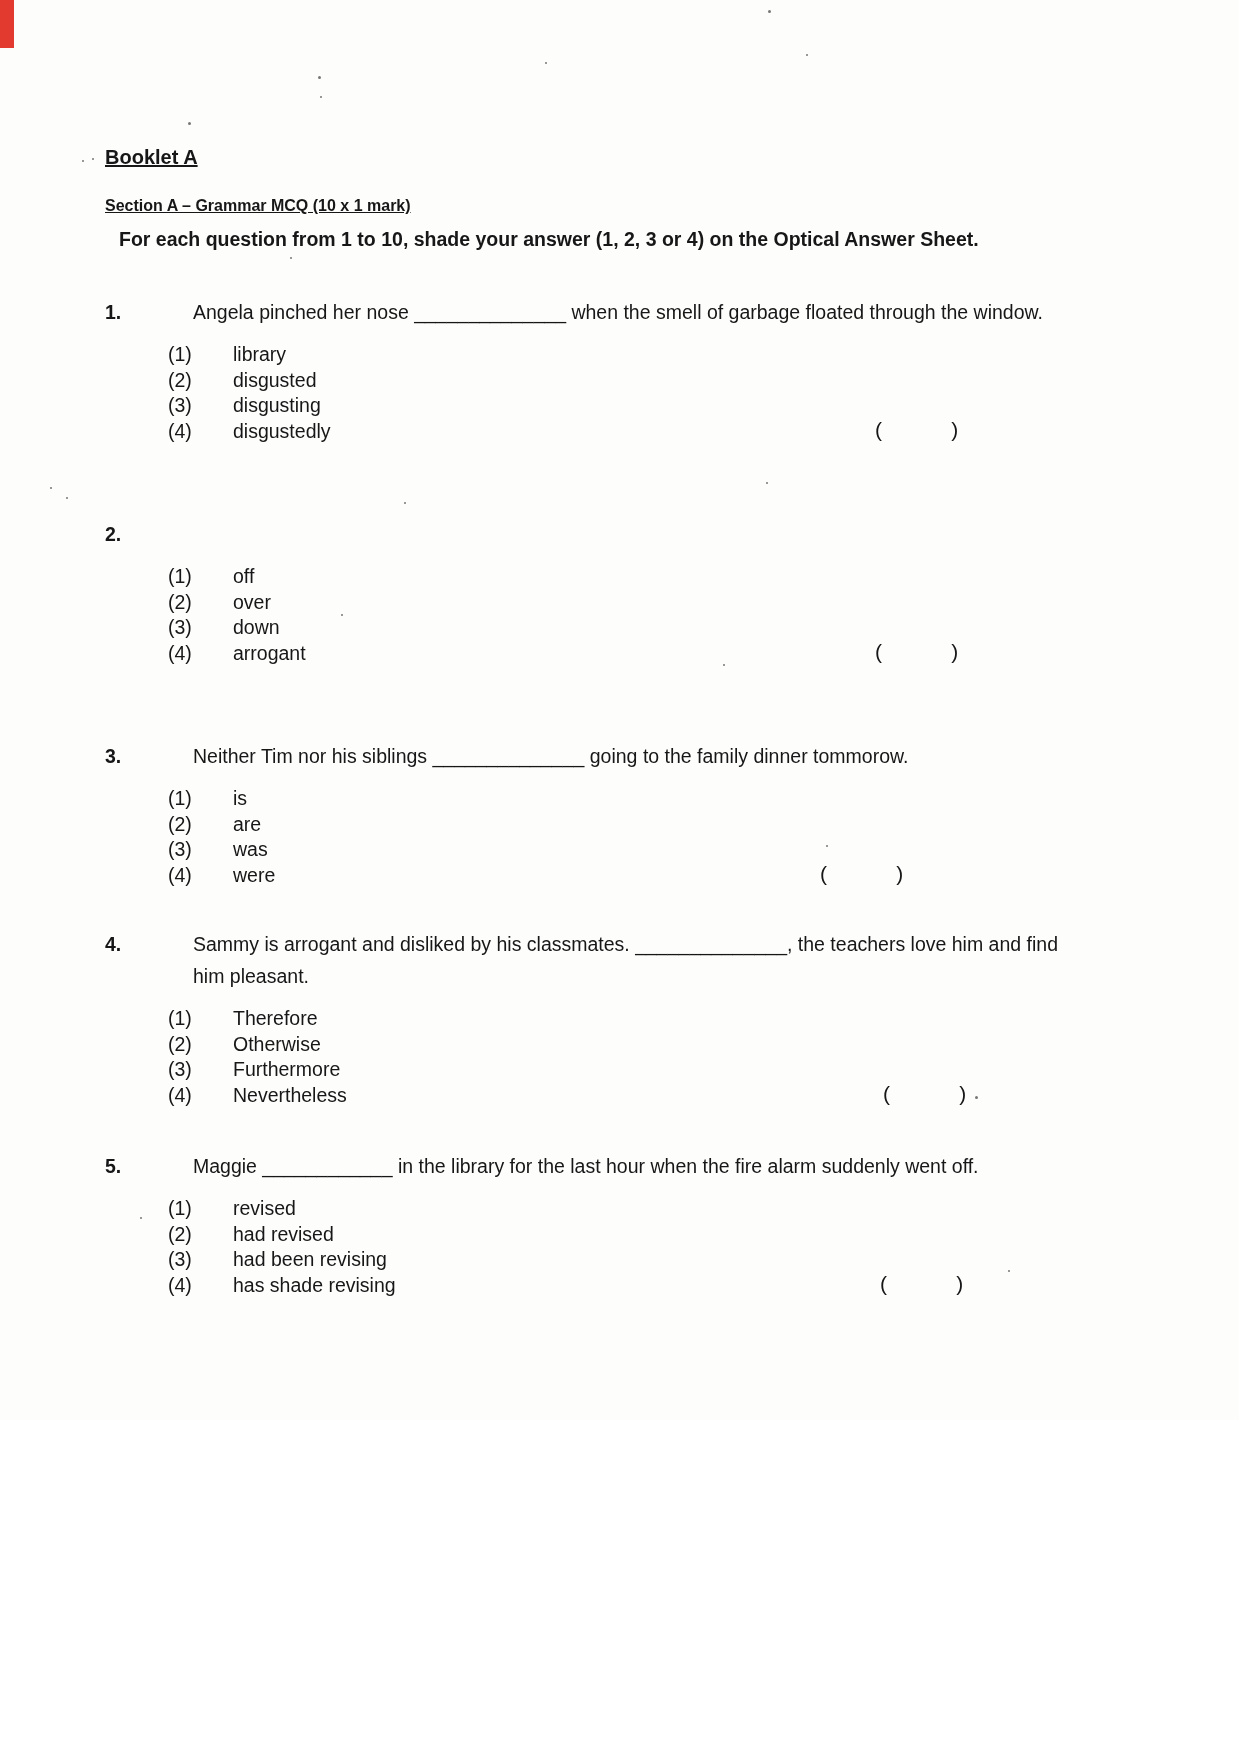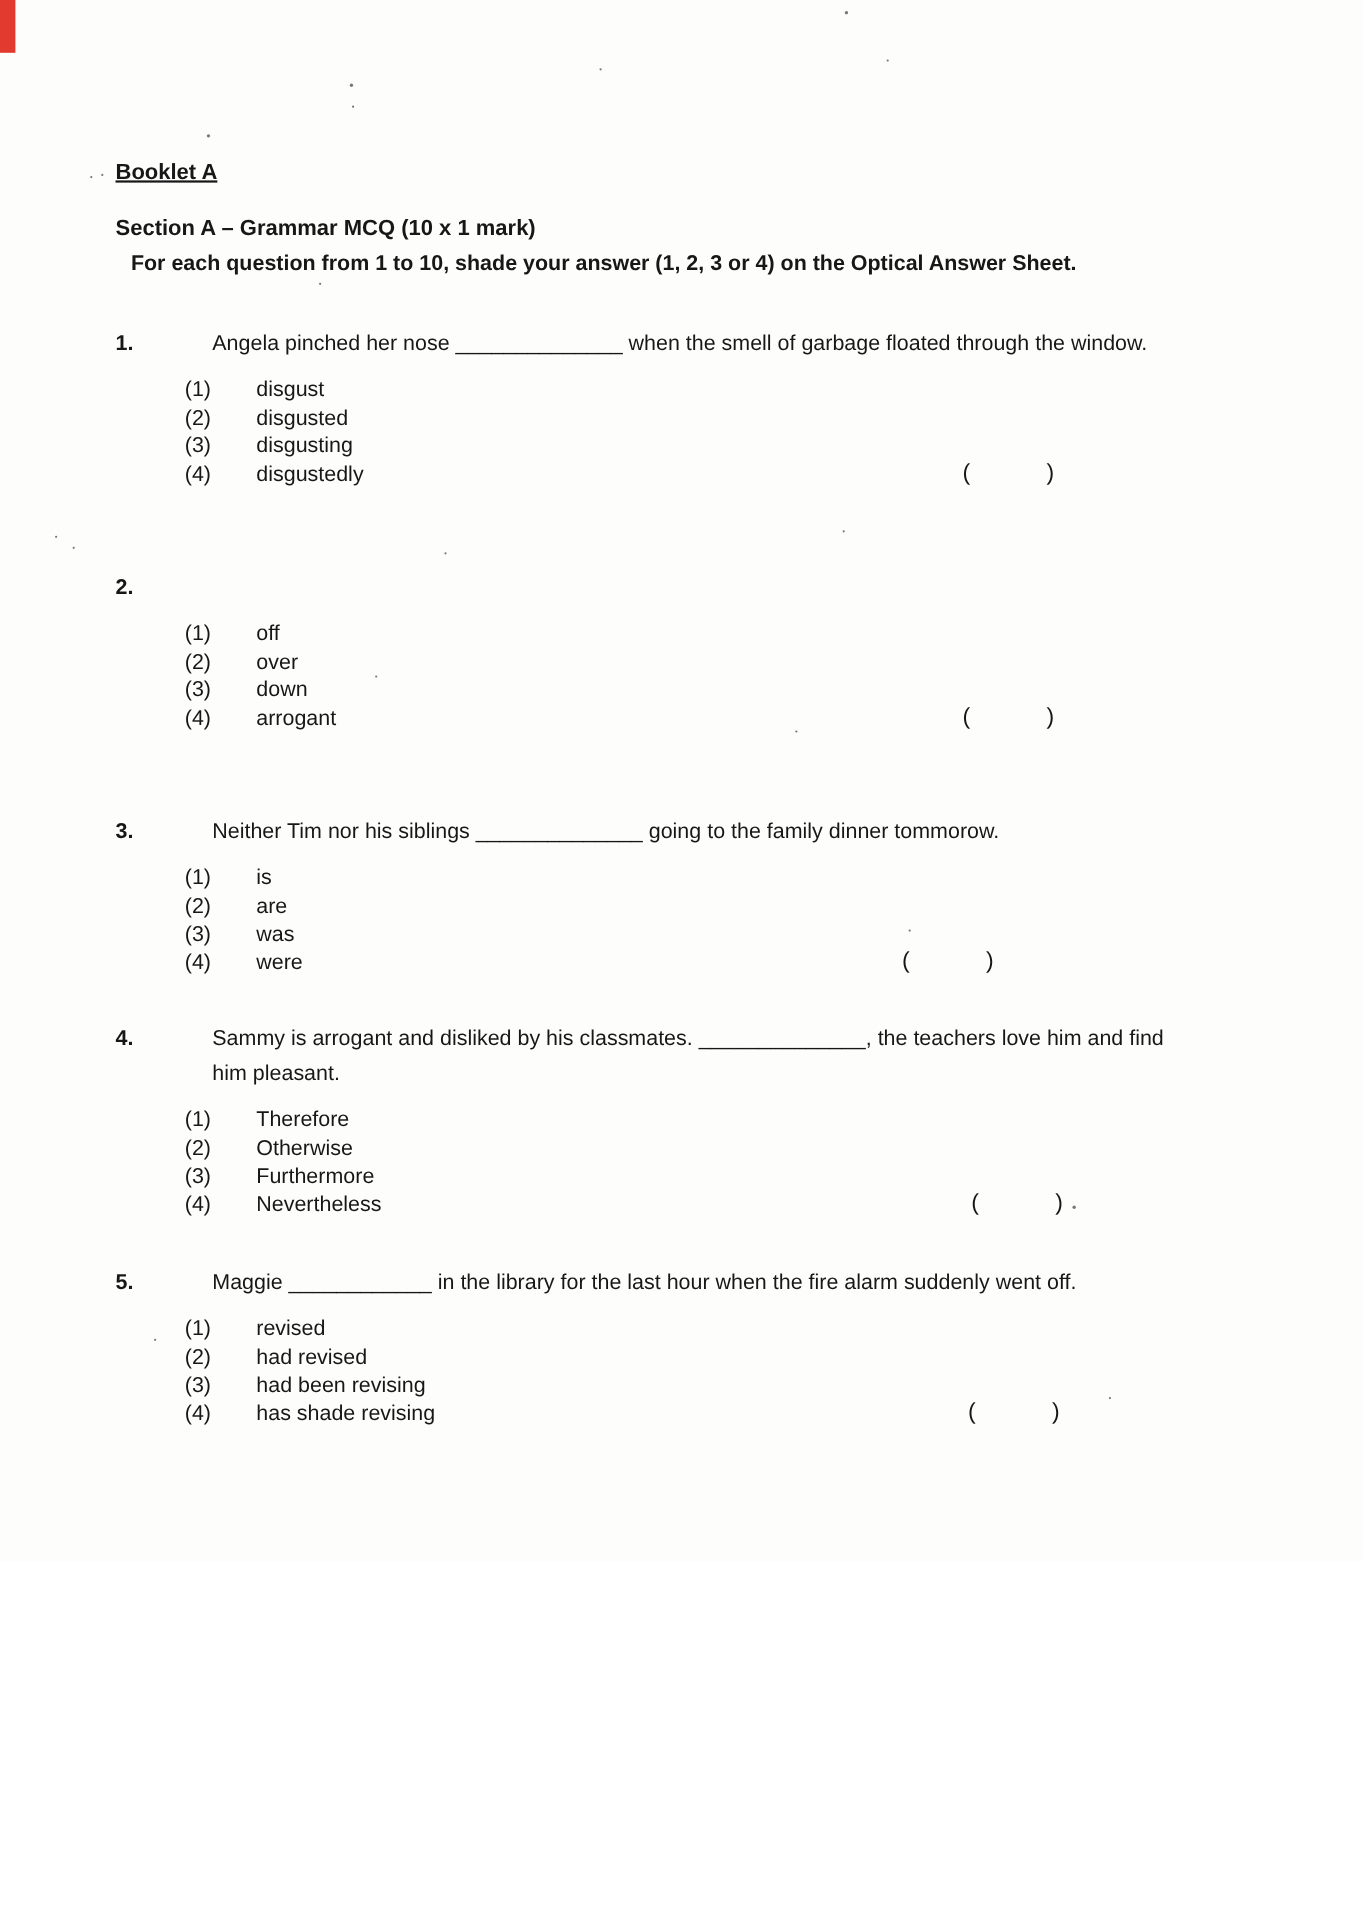"Section A – Grammar MCQ" .section-title { font-size: 20px -> 16px; text-decoration: none -> underline }
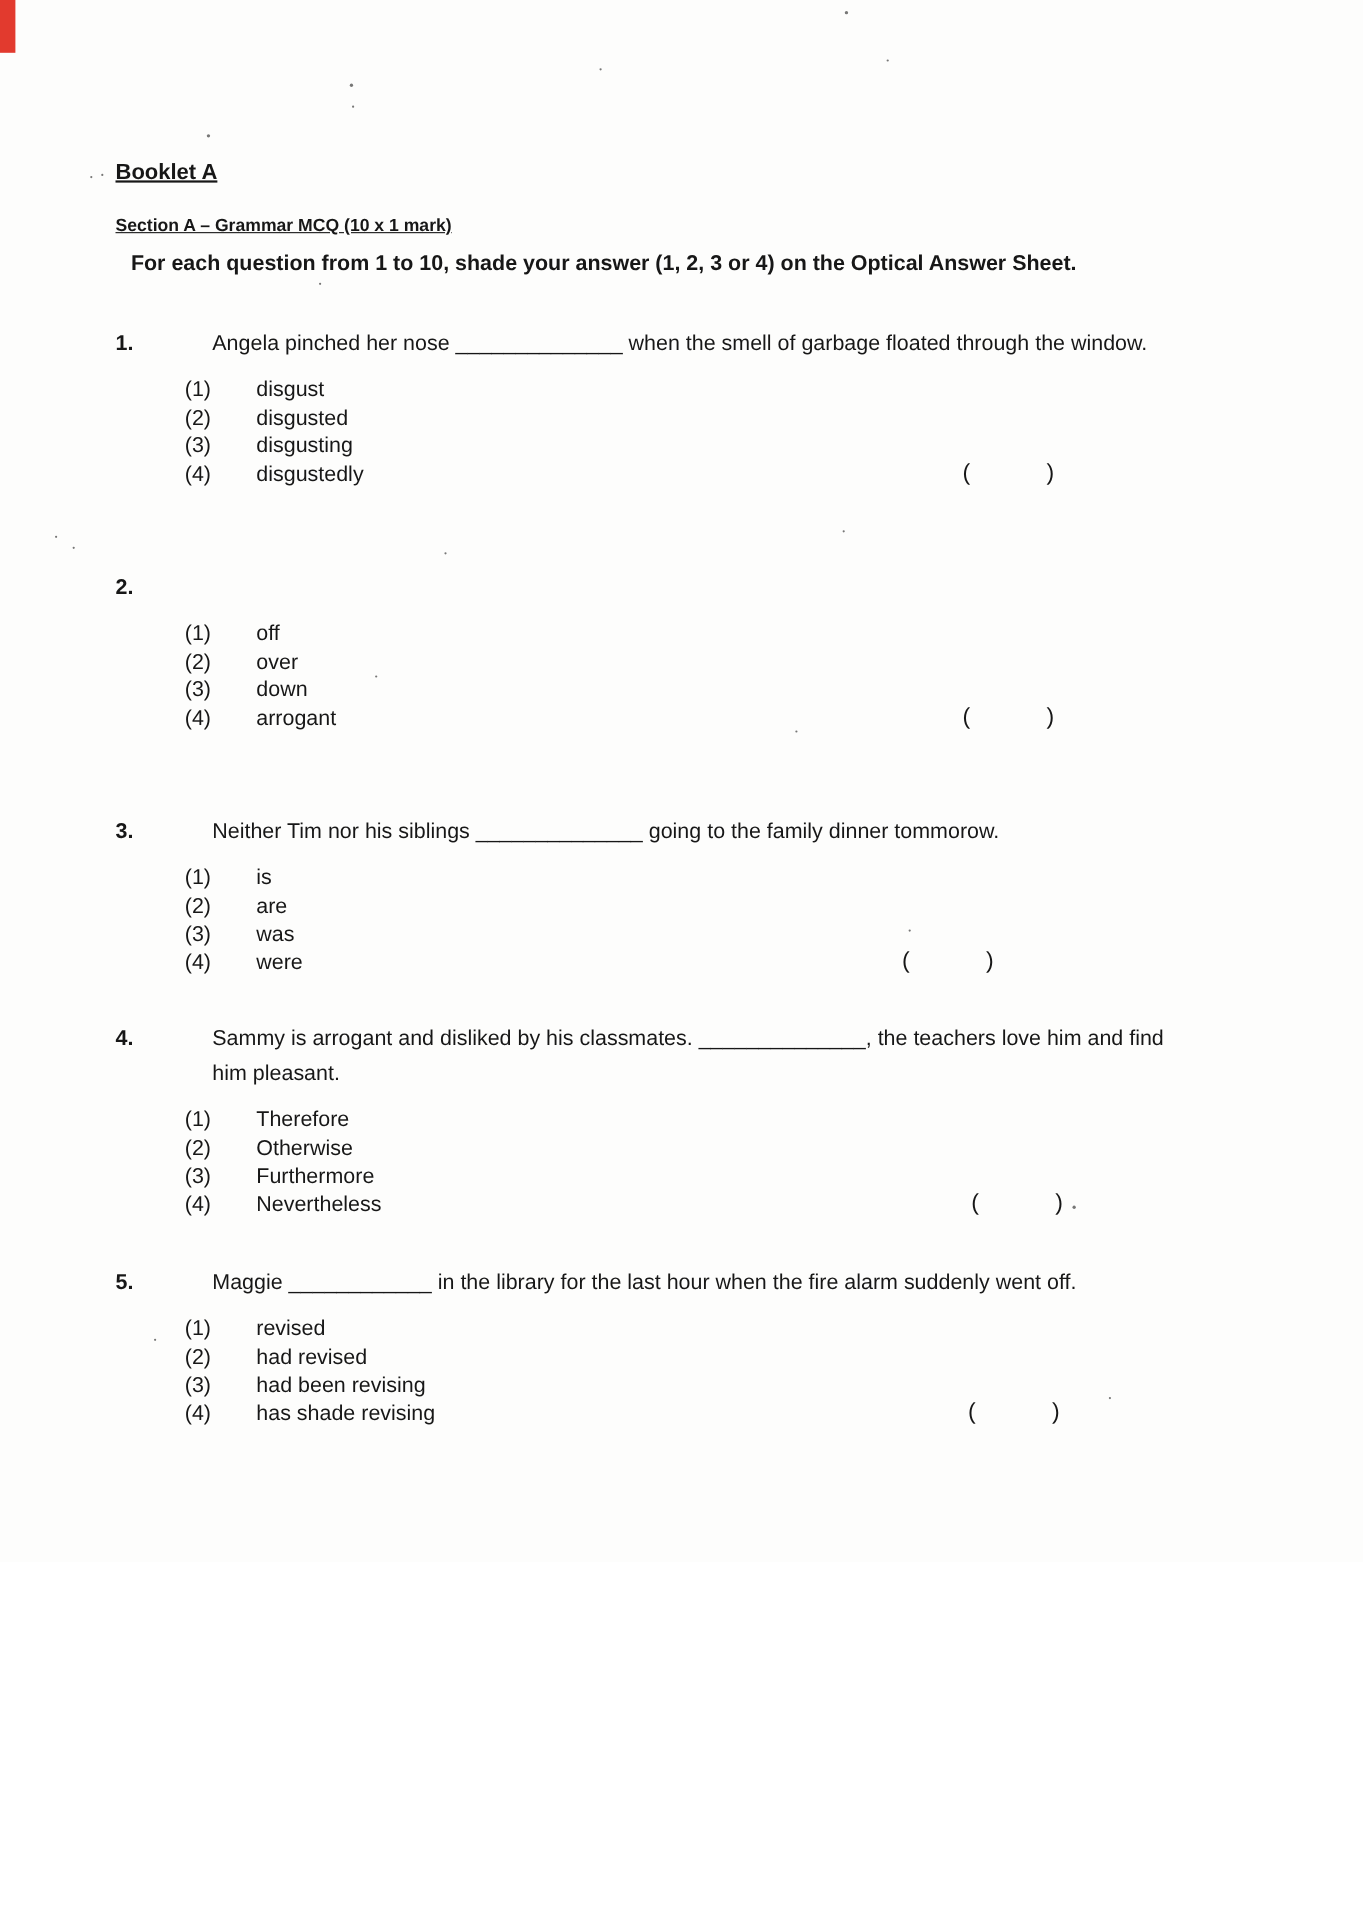"disgust" span.opt-text { text: disgust -> library }
